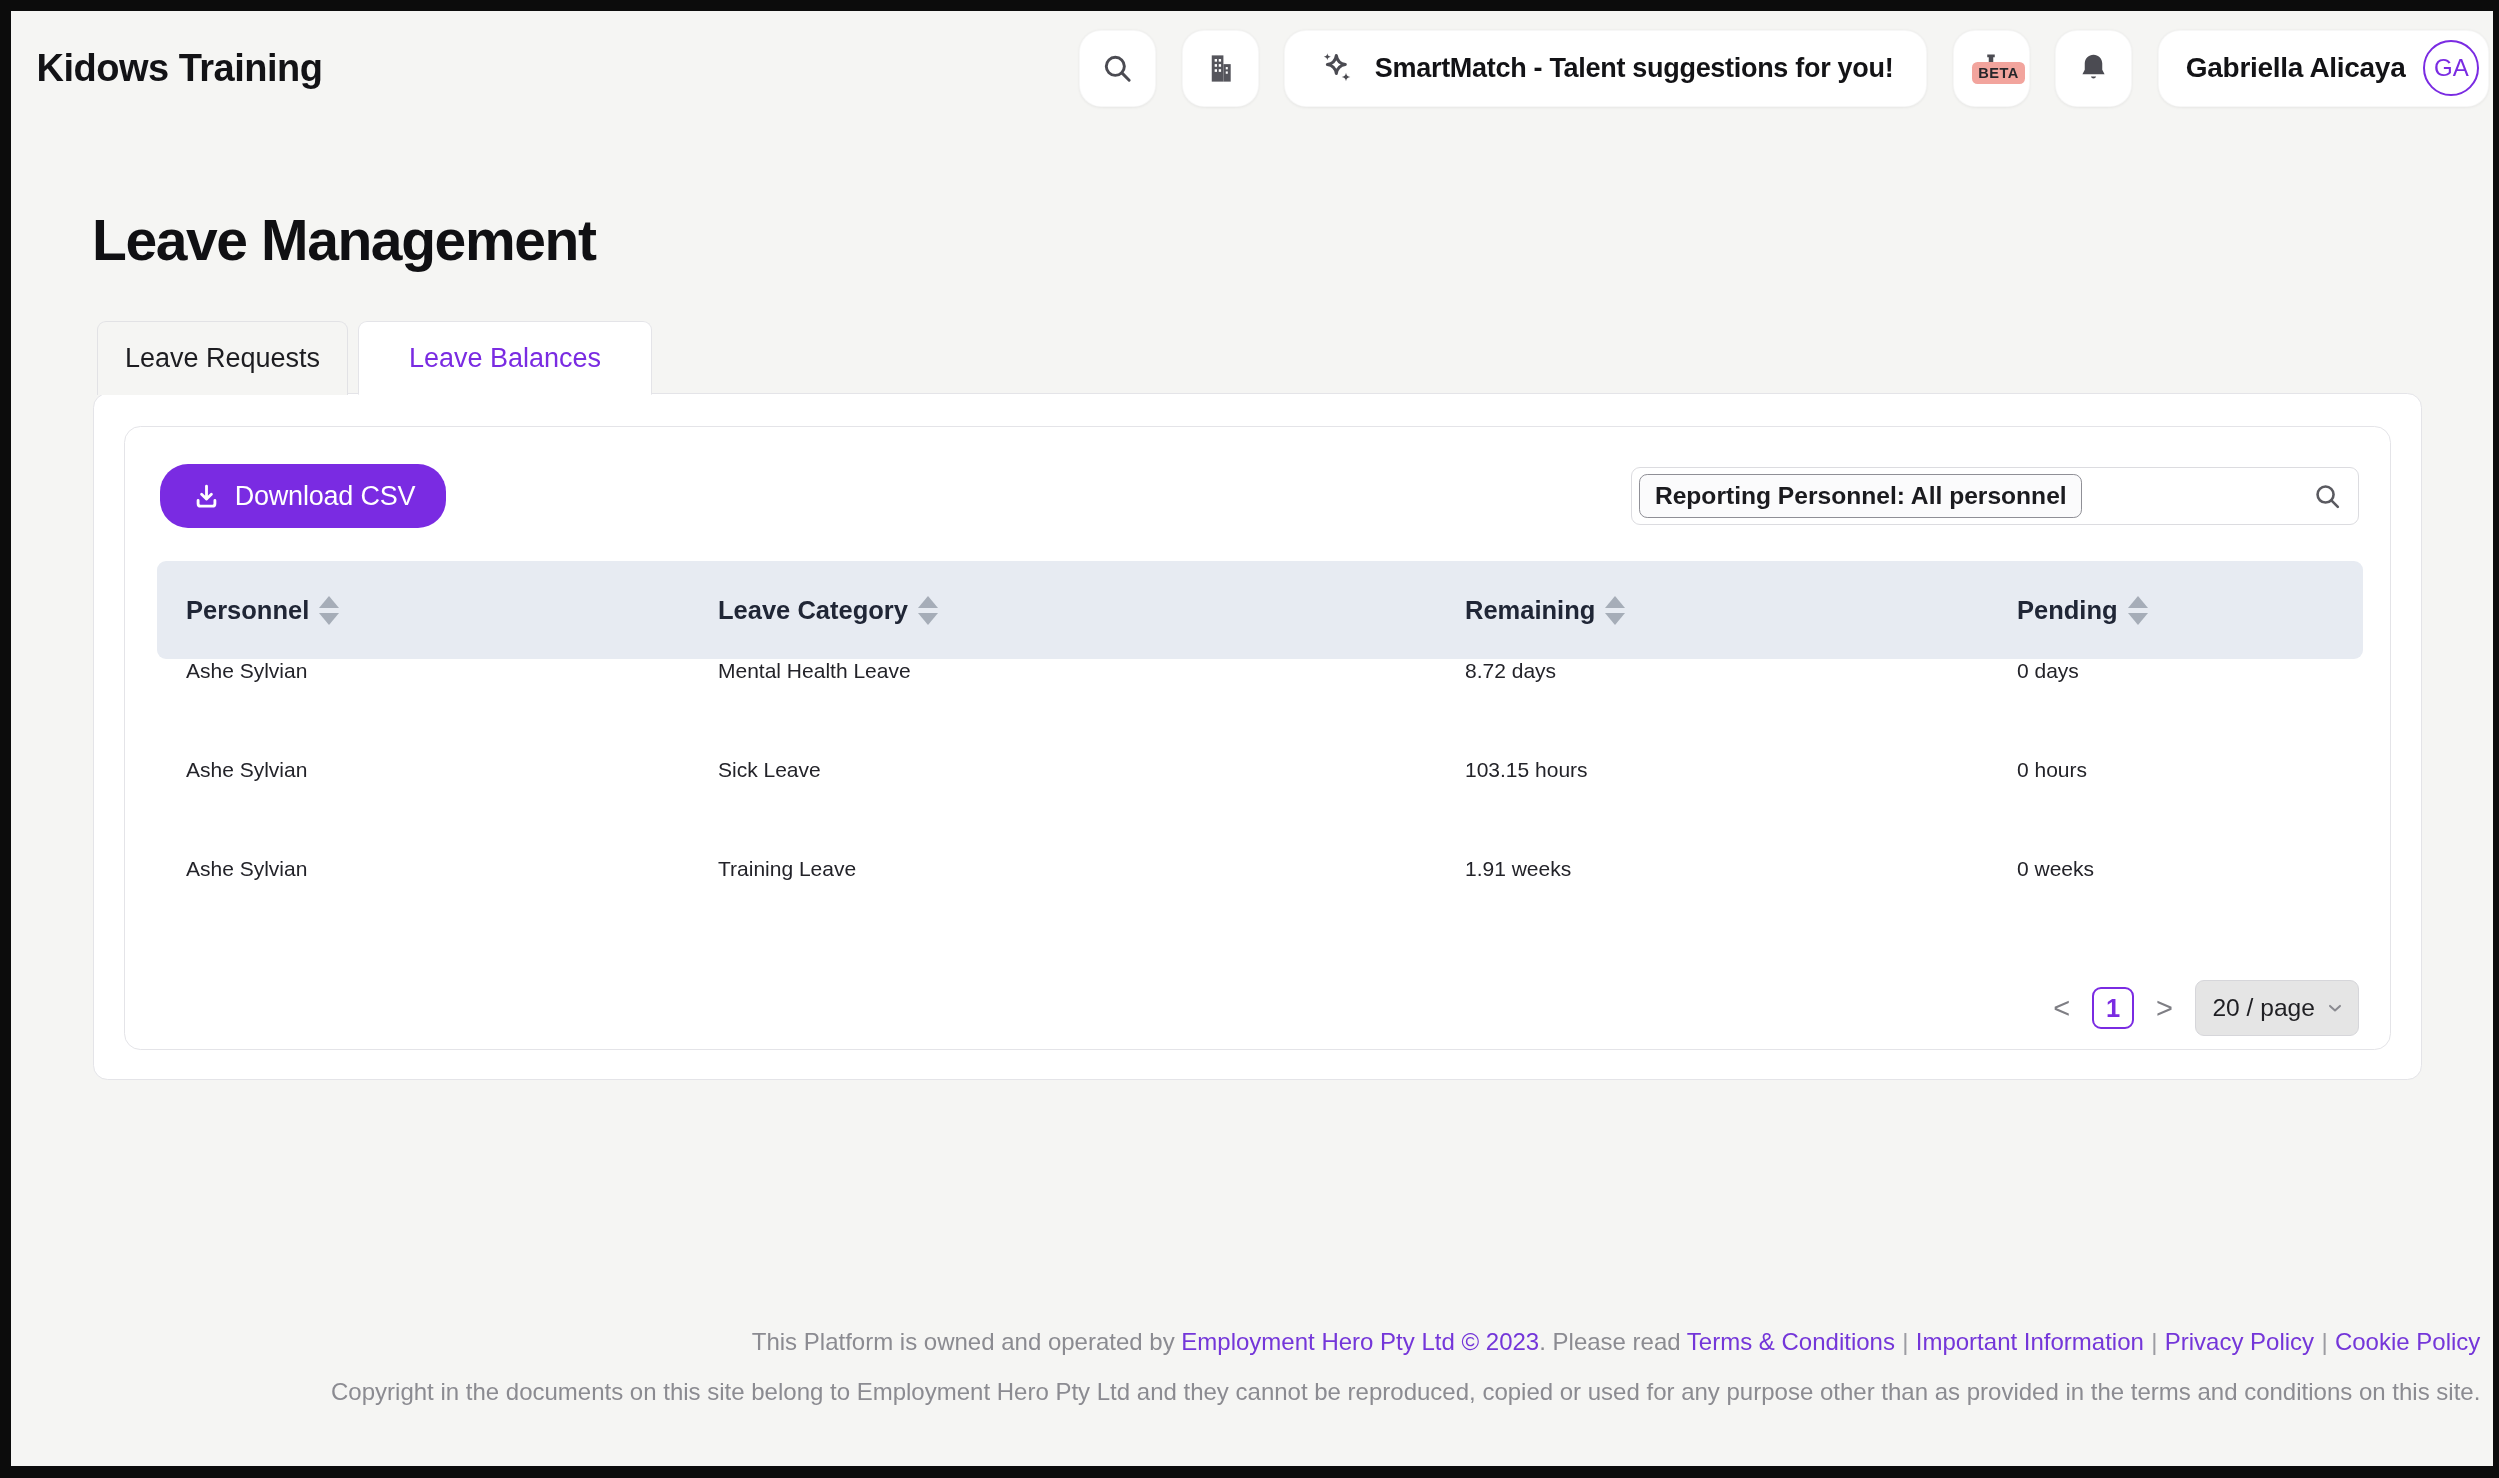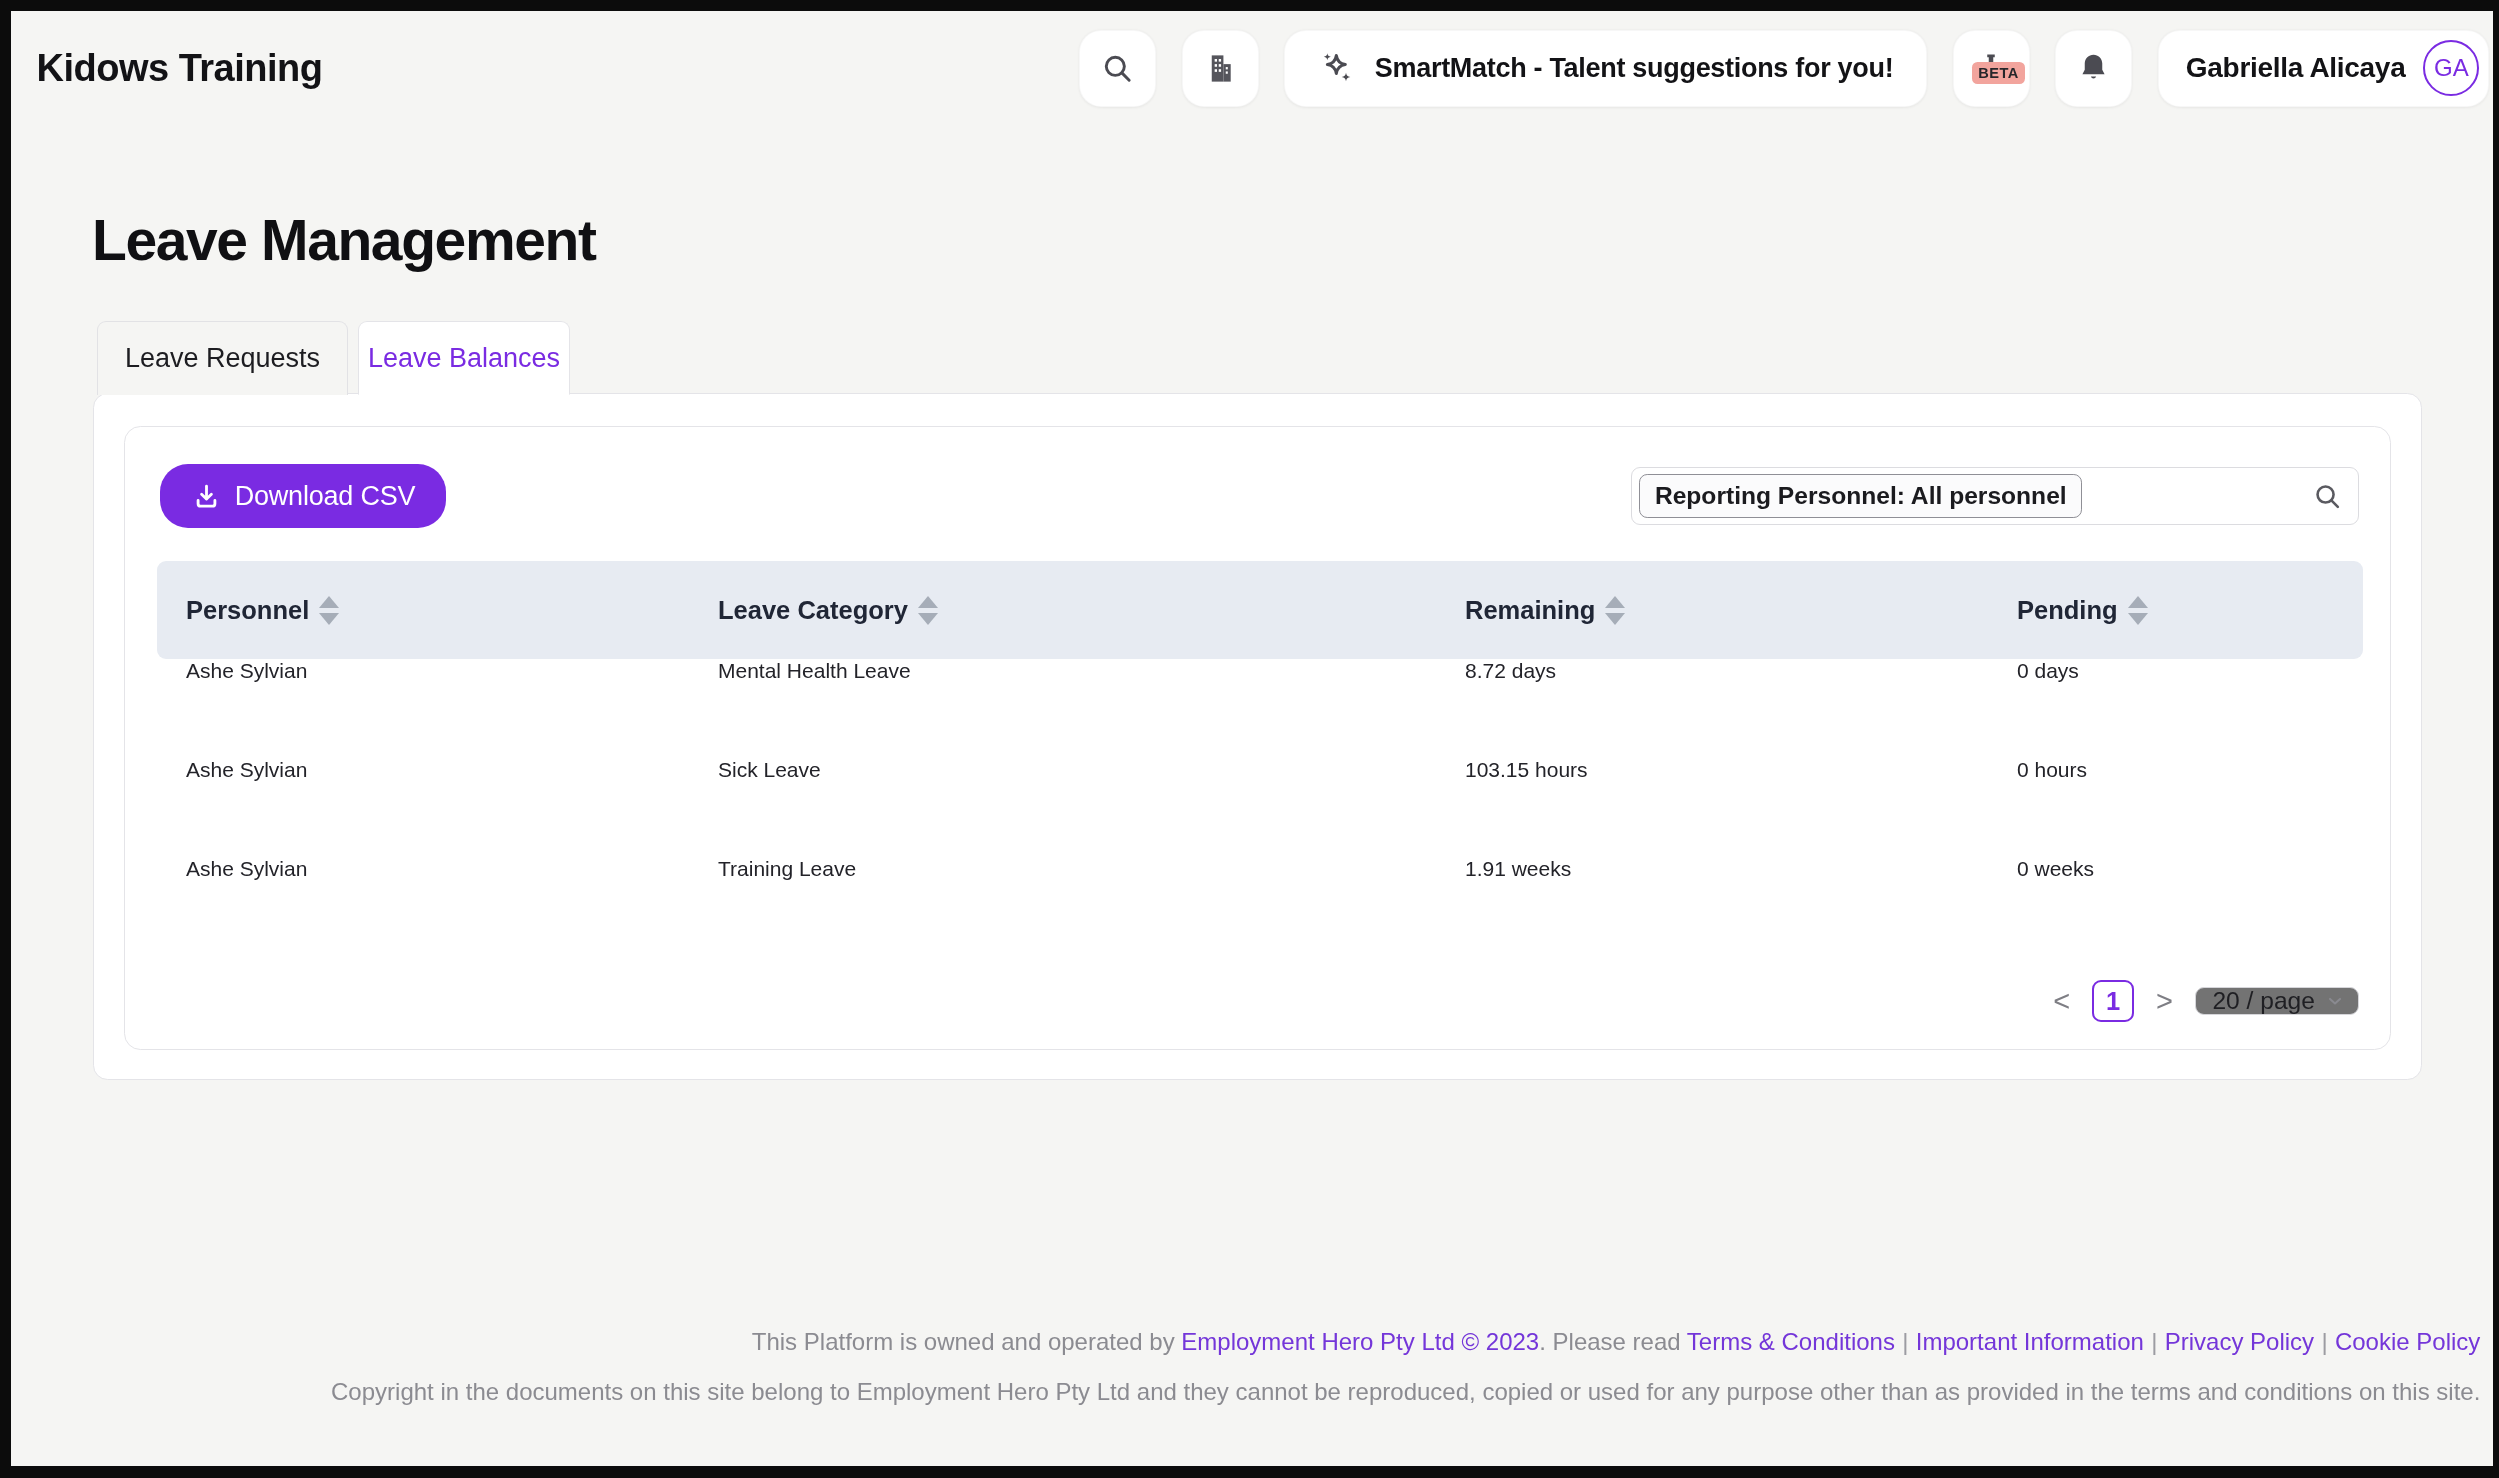"Leave Balances" .tab.active { width: 212px -> 294px }
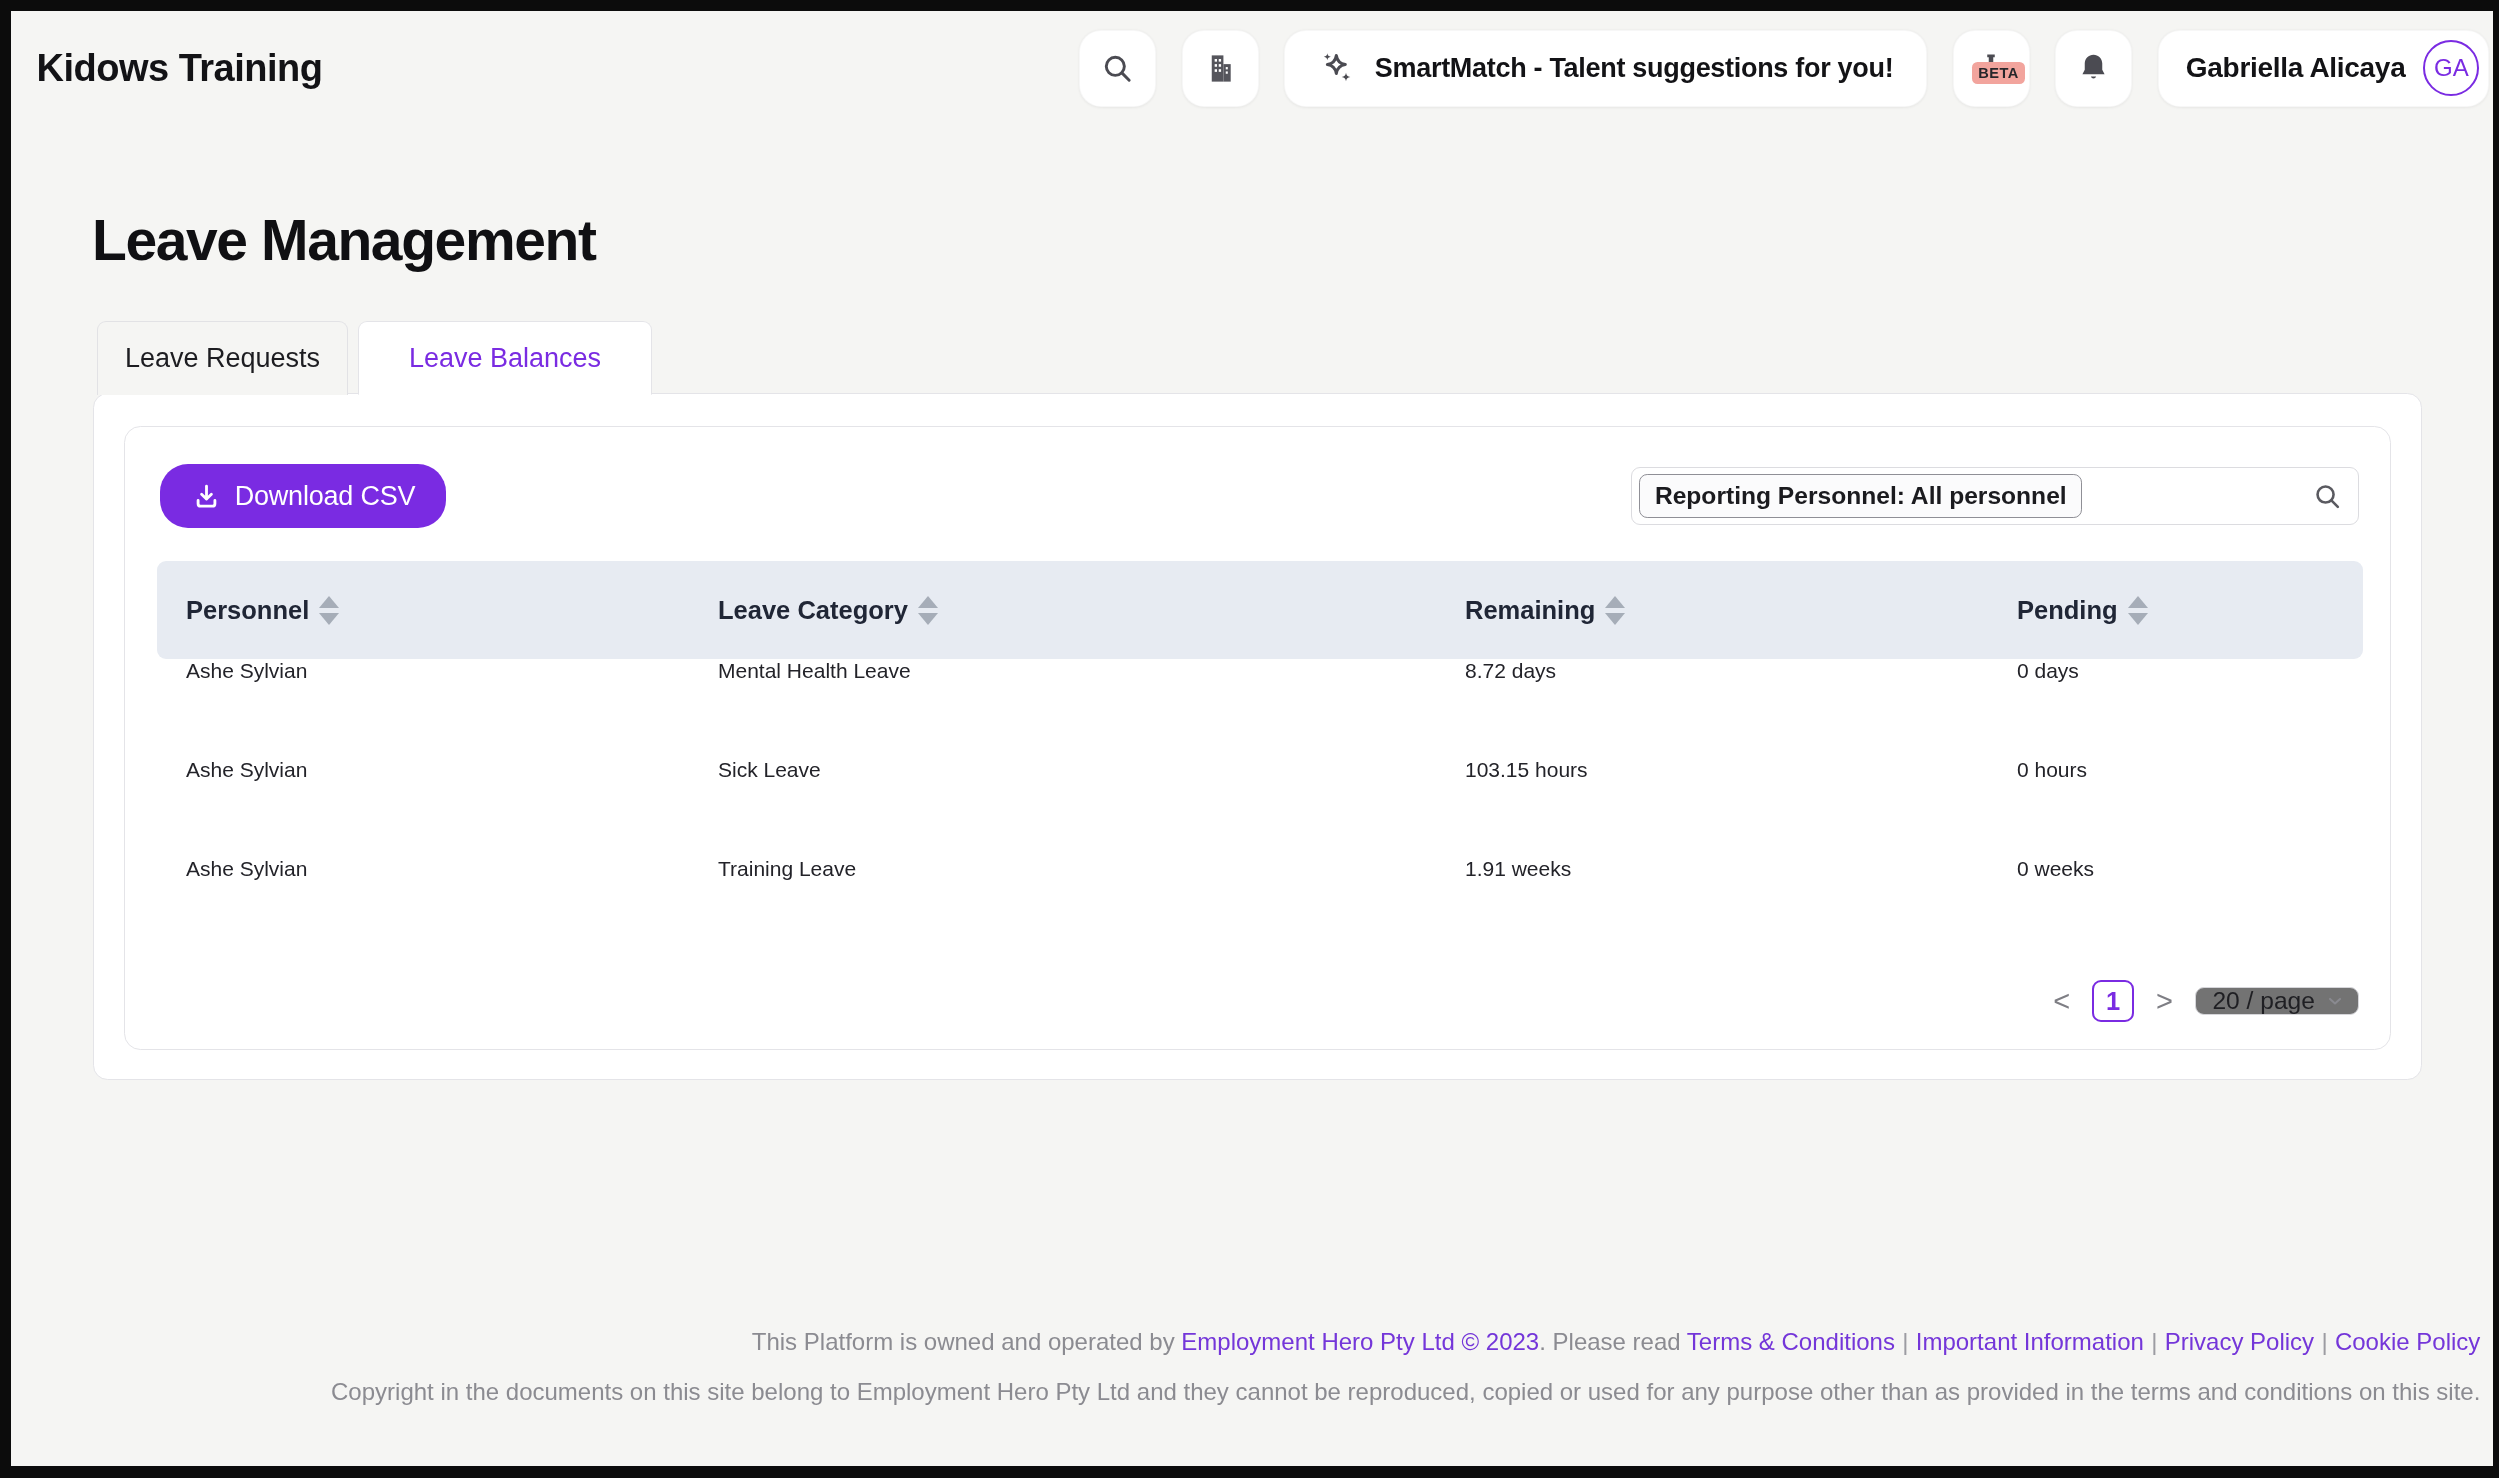"20 / page" .pg-size { background: #737373 -> #e5e5e5; height: 28px -> 56px }
